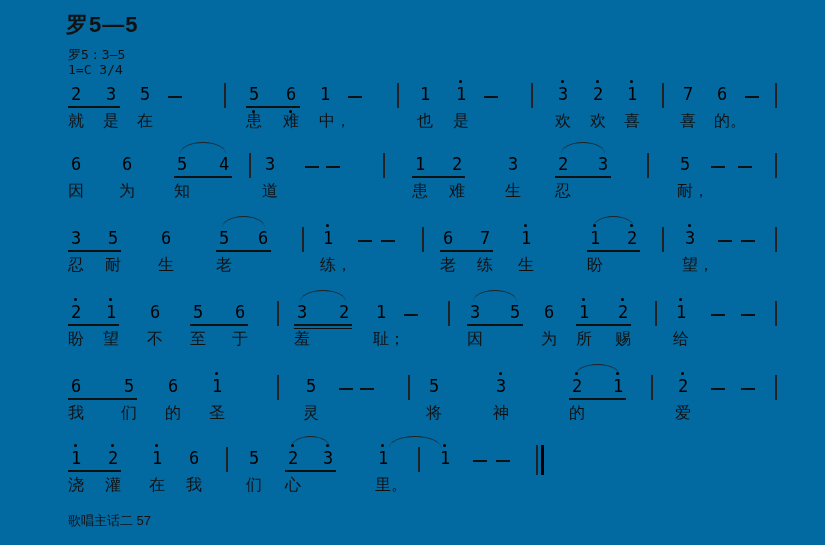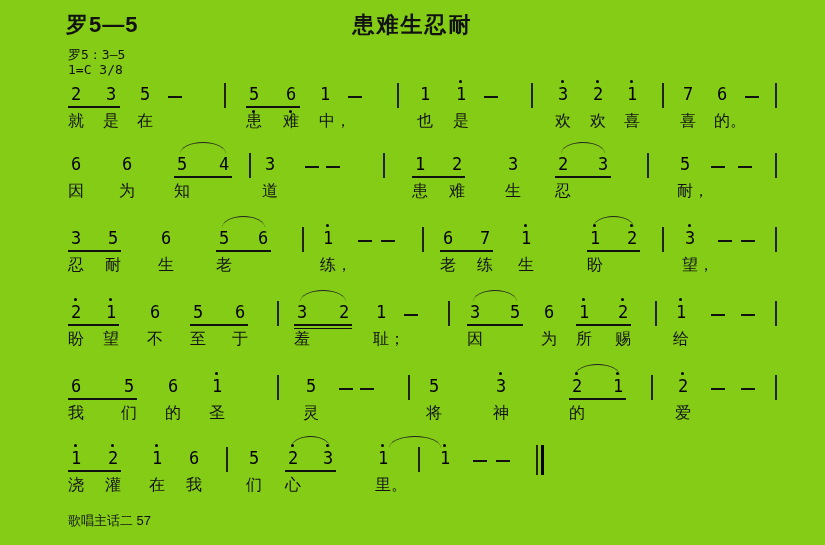"罗5—5" #page { background: #84cc16 -> #0369a1 }
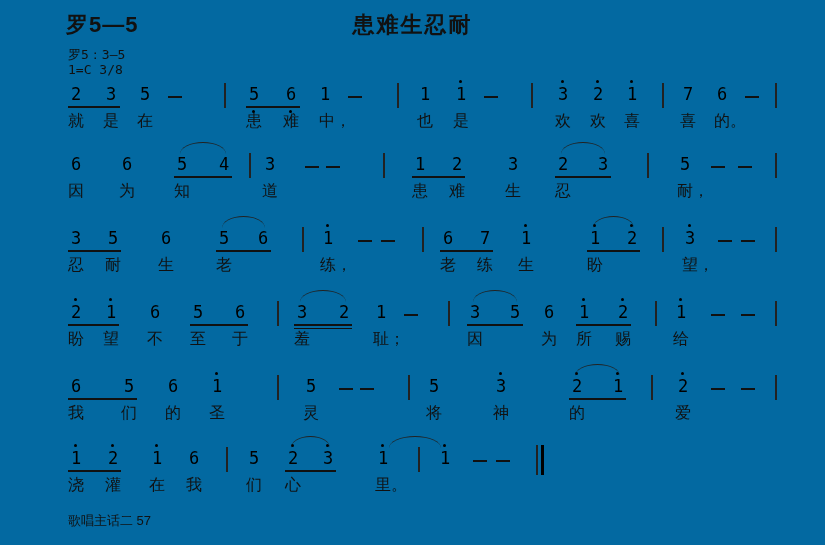"患难生忍耐" div.hdr-title { html: <div>患难生忍耐</div> -> none }
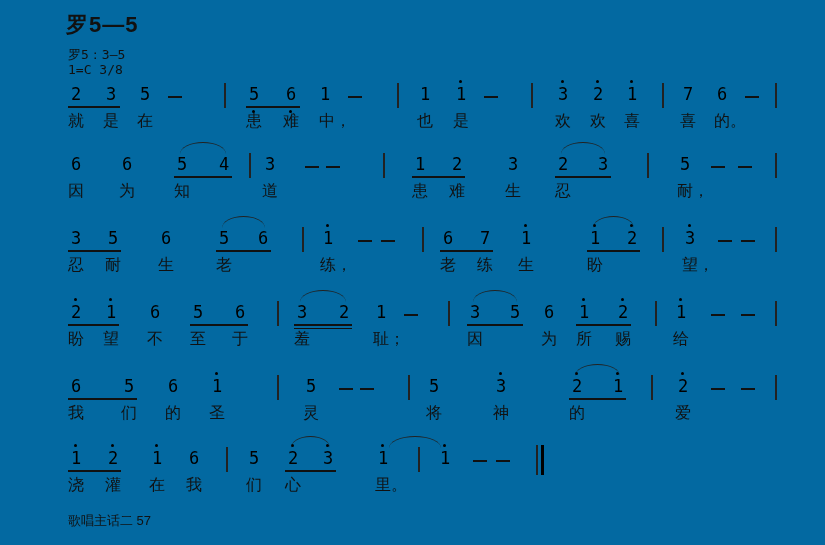"1=C 3/8" div.hdr-sub { text: 3/8 -> 3/4 }
